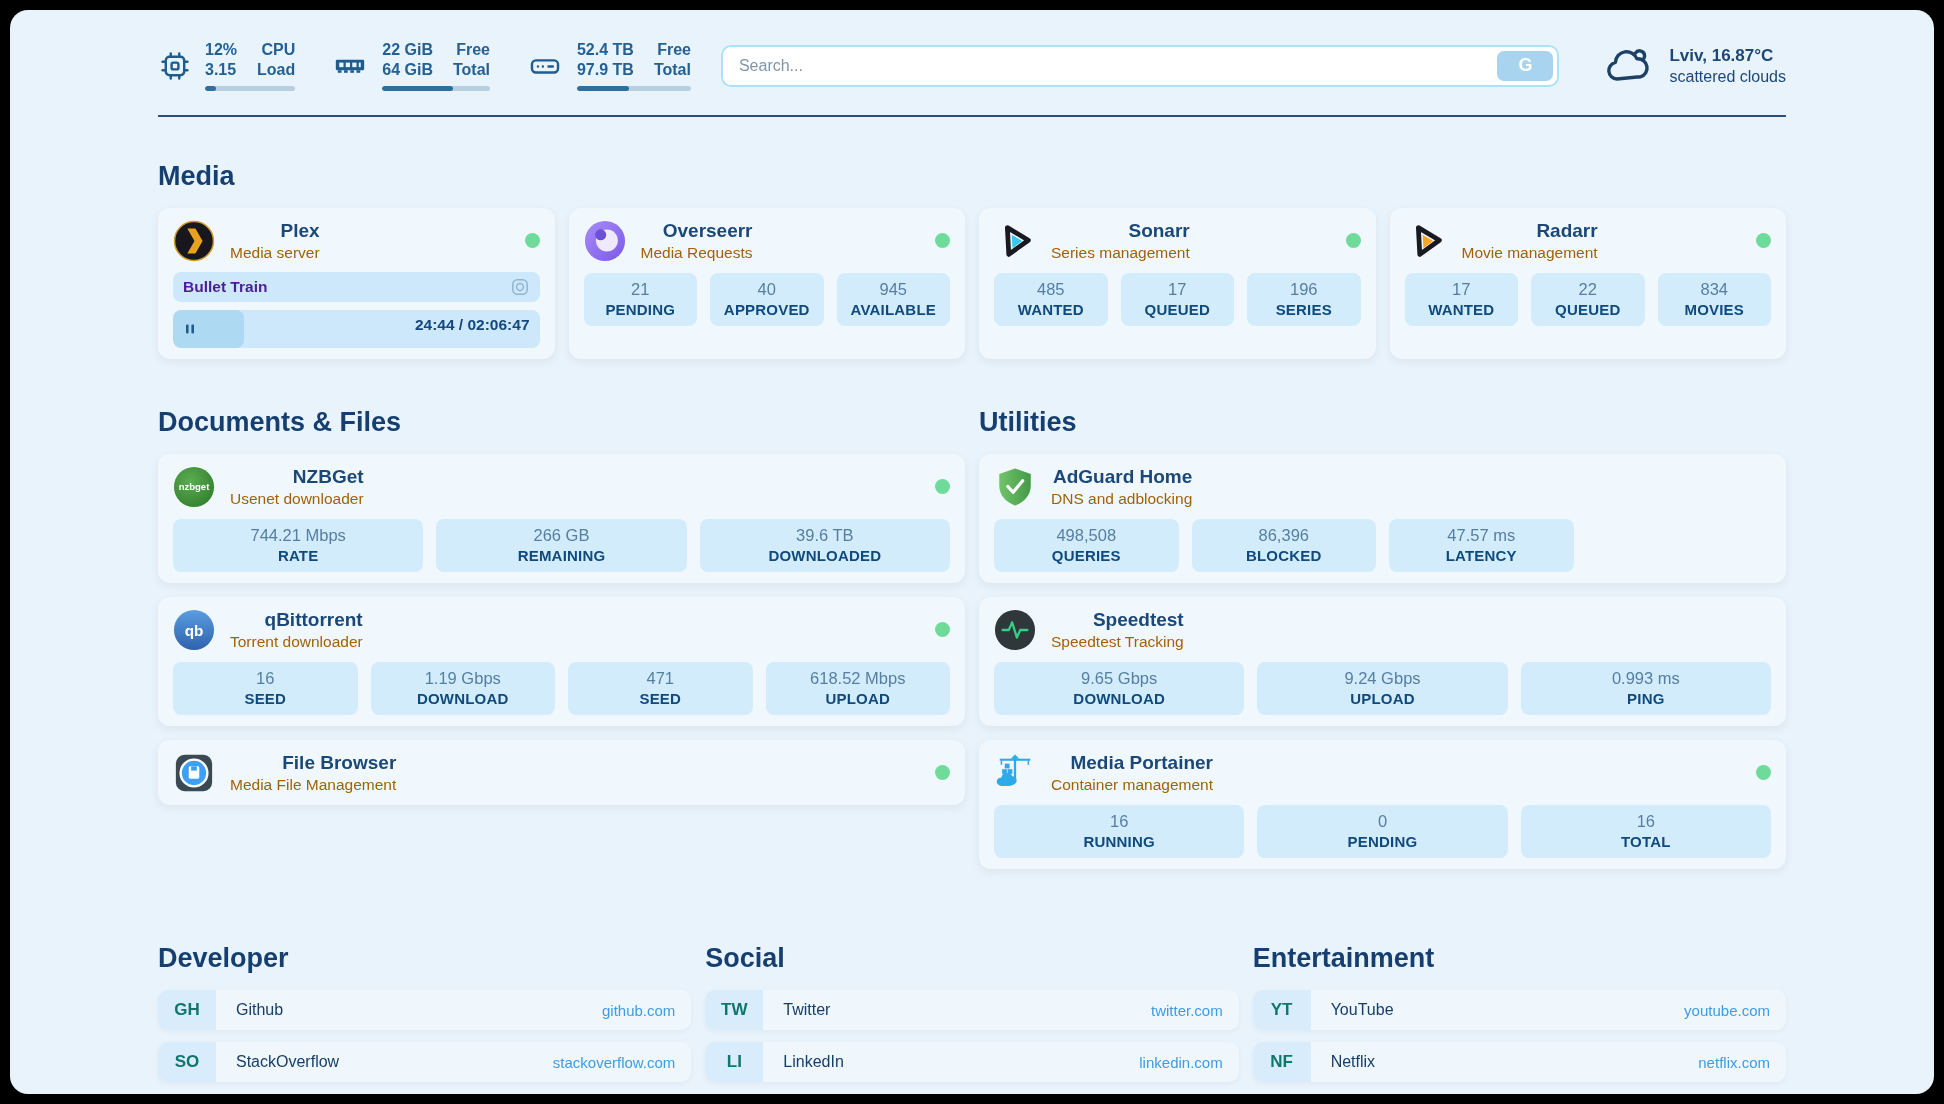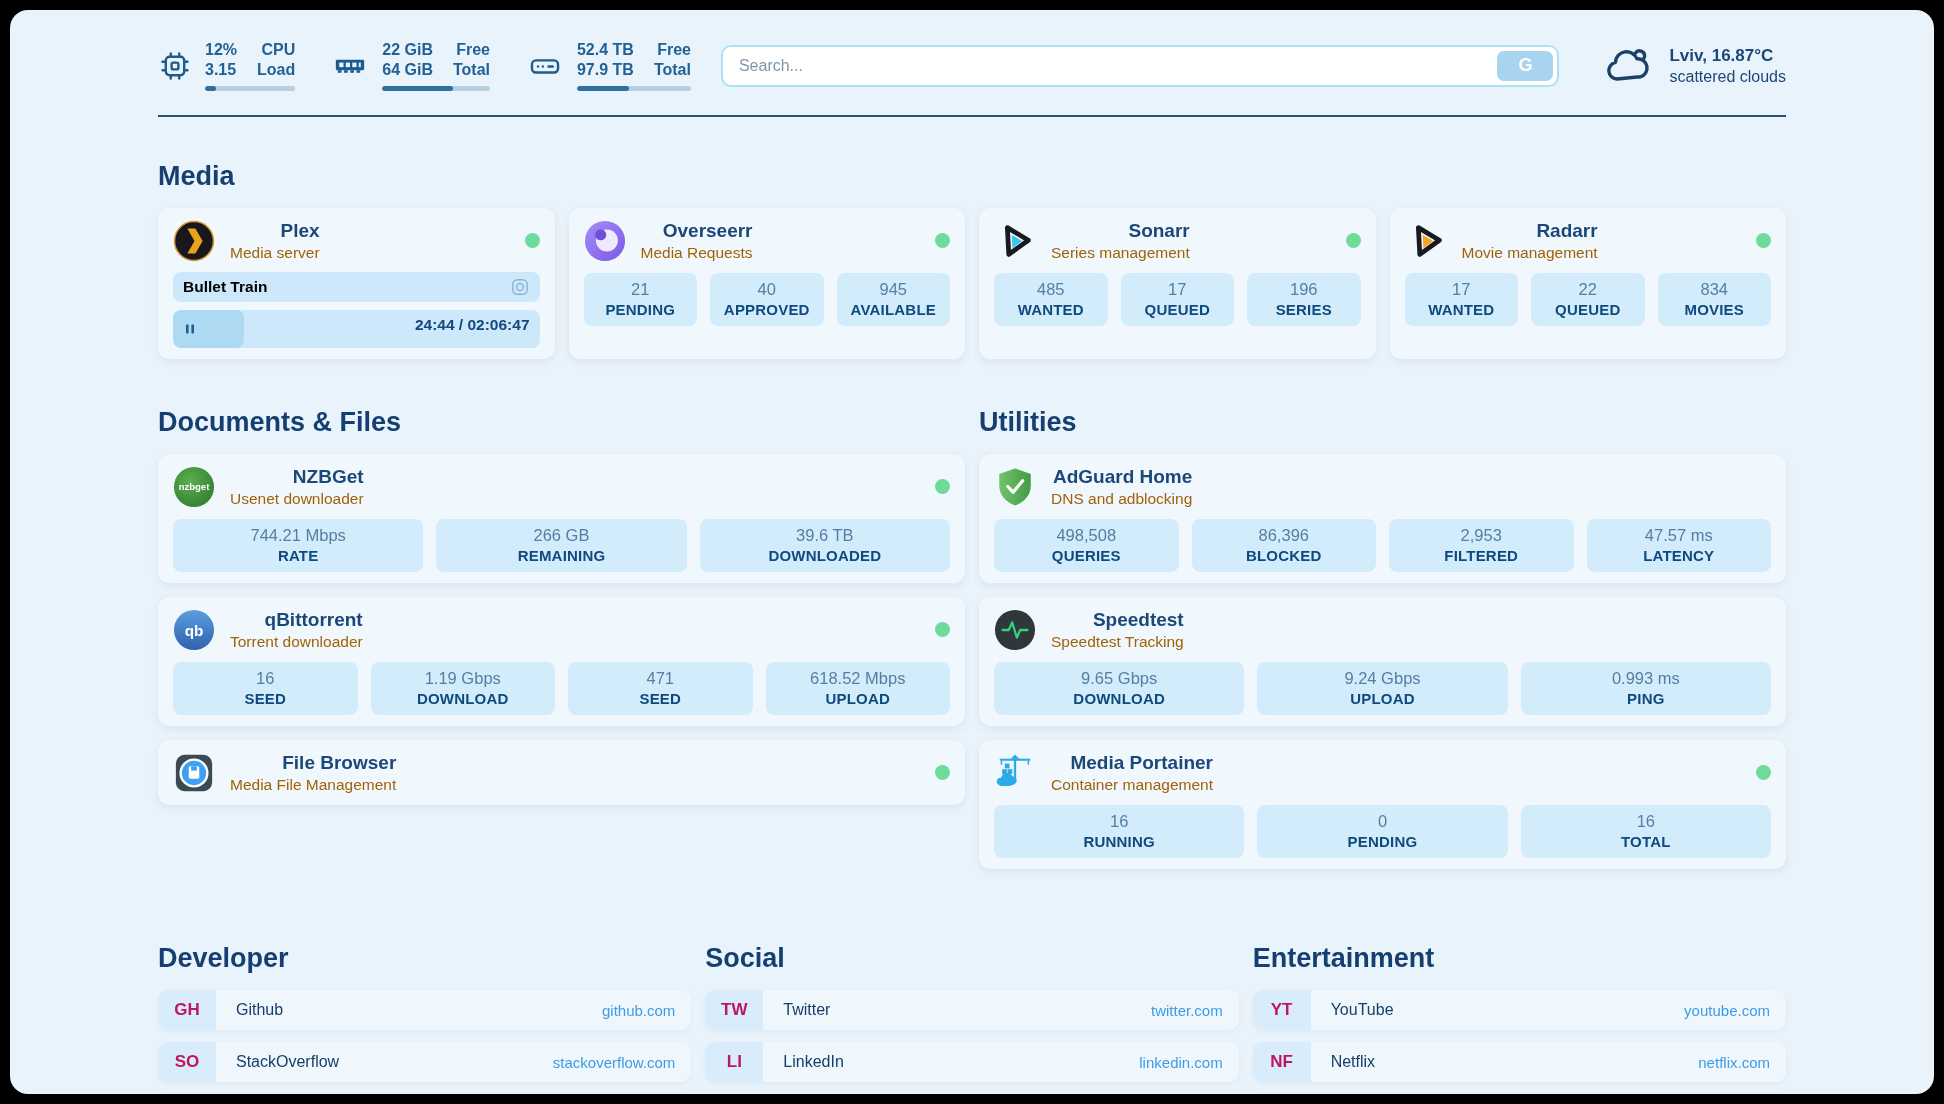"Bullet Train" .nowplaying { color: #000000 -> #4c1d95 }
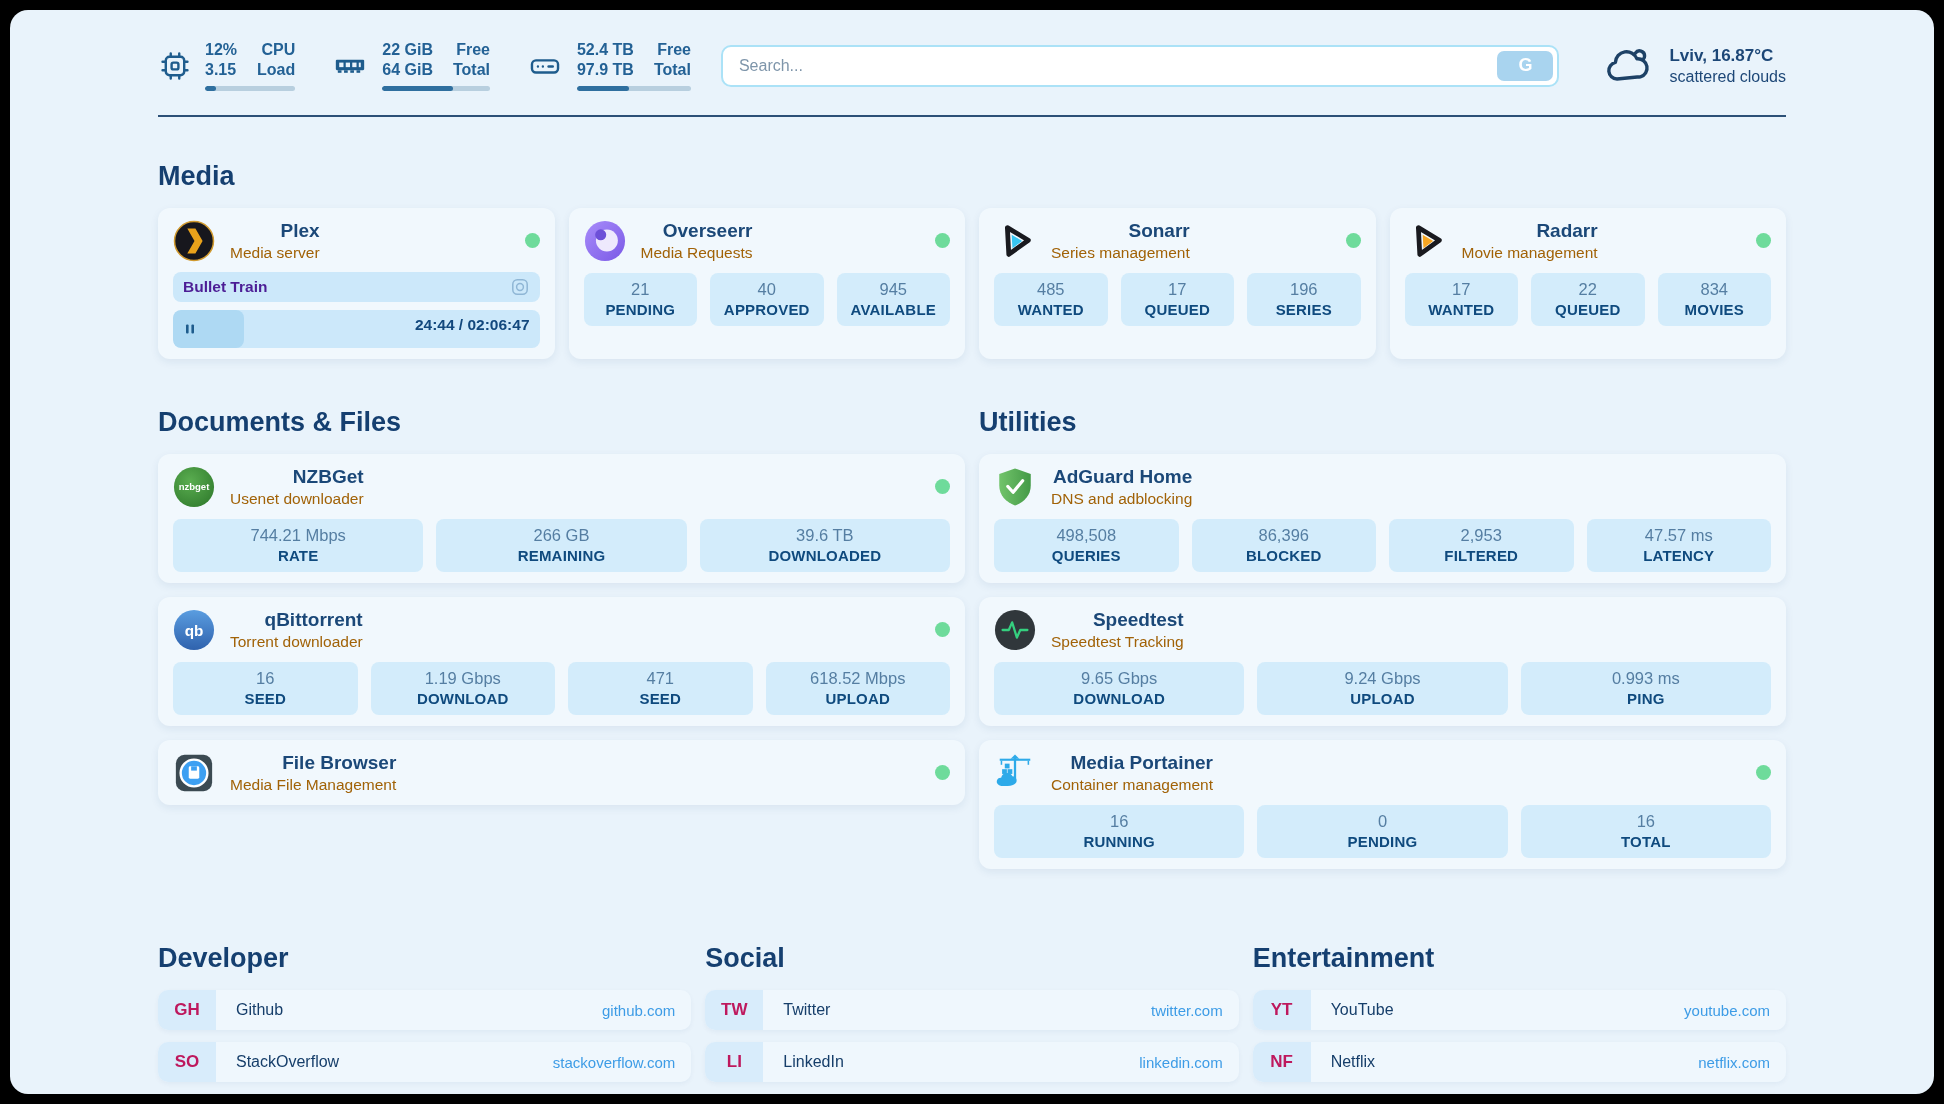"2,953" div.stat { html: <div> <div>2,953</div> <div>FILTERED</div> </div> -> none }
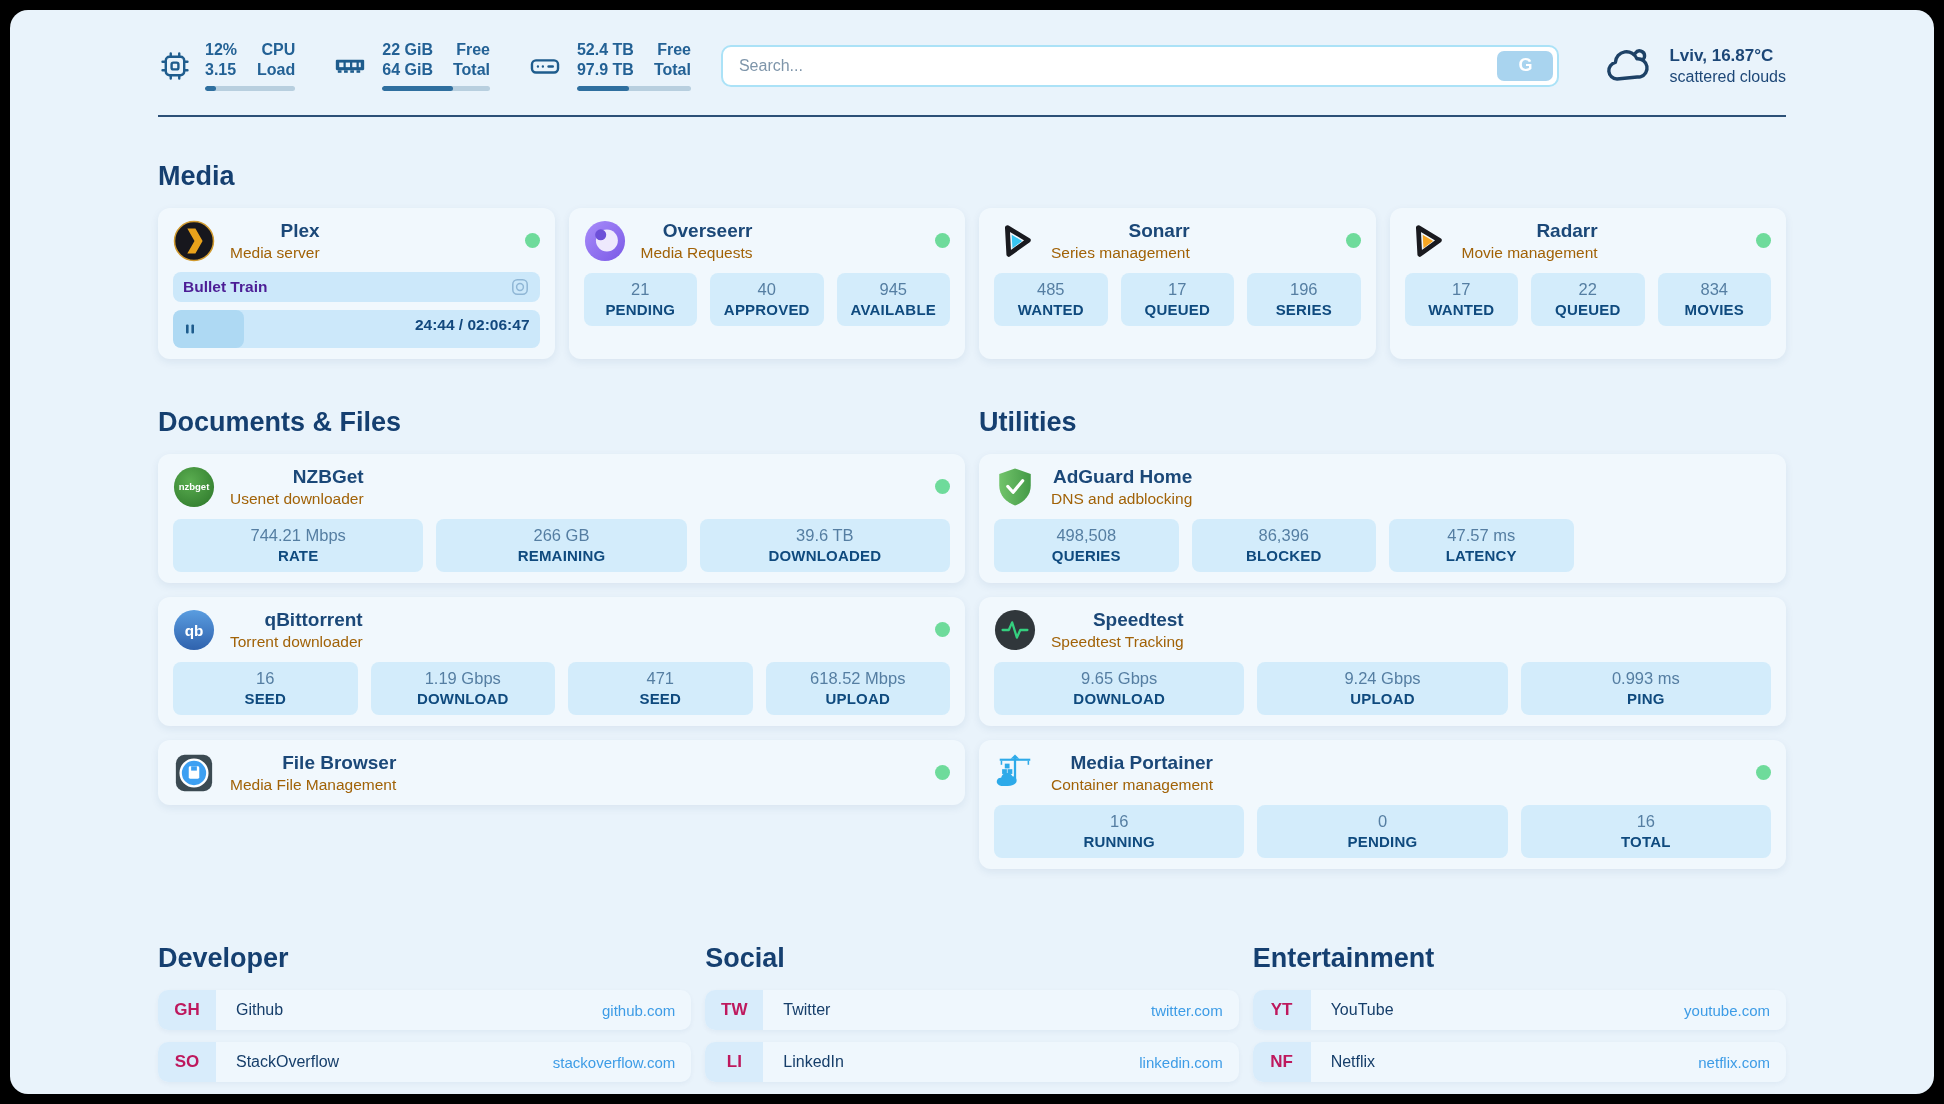"GH" .bm-abbr { color: #be185d -> #0f766e }
